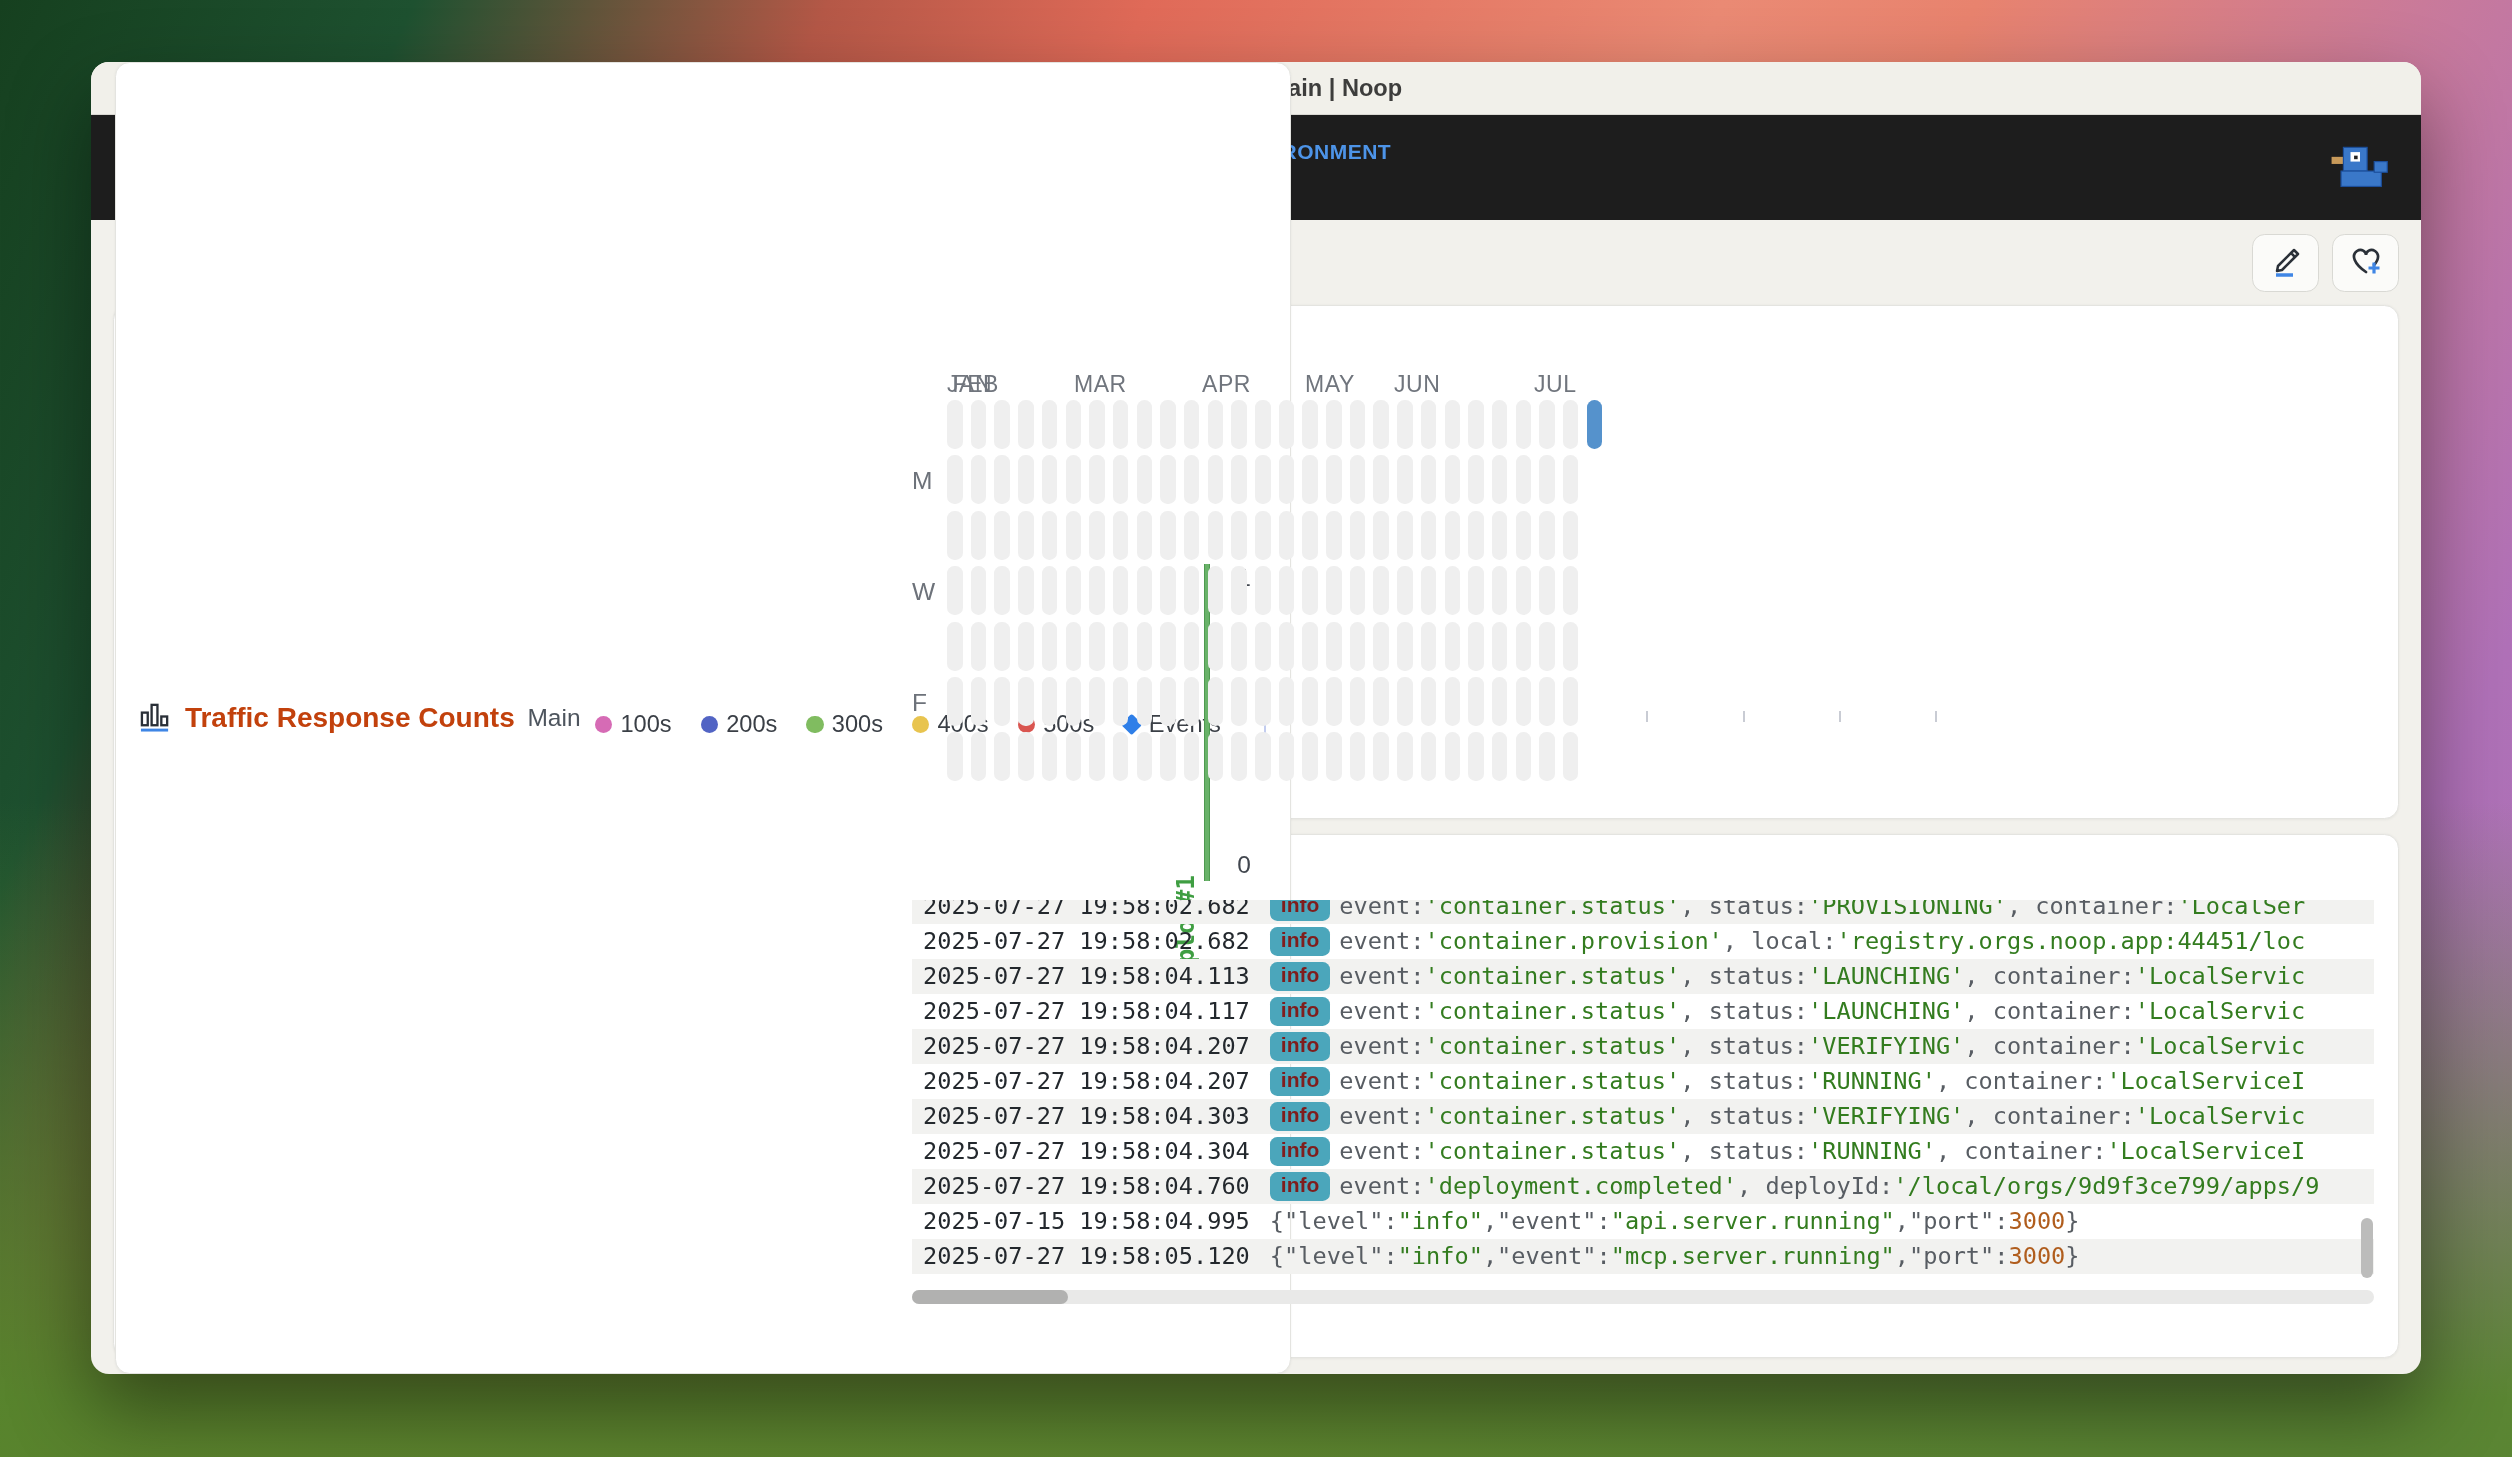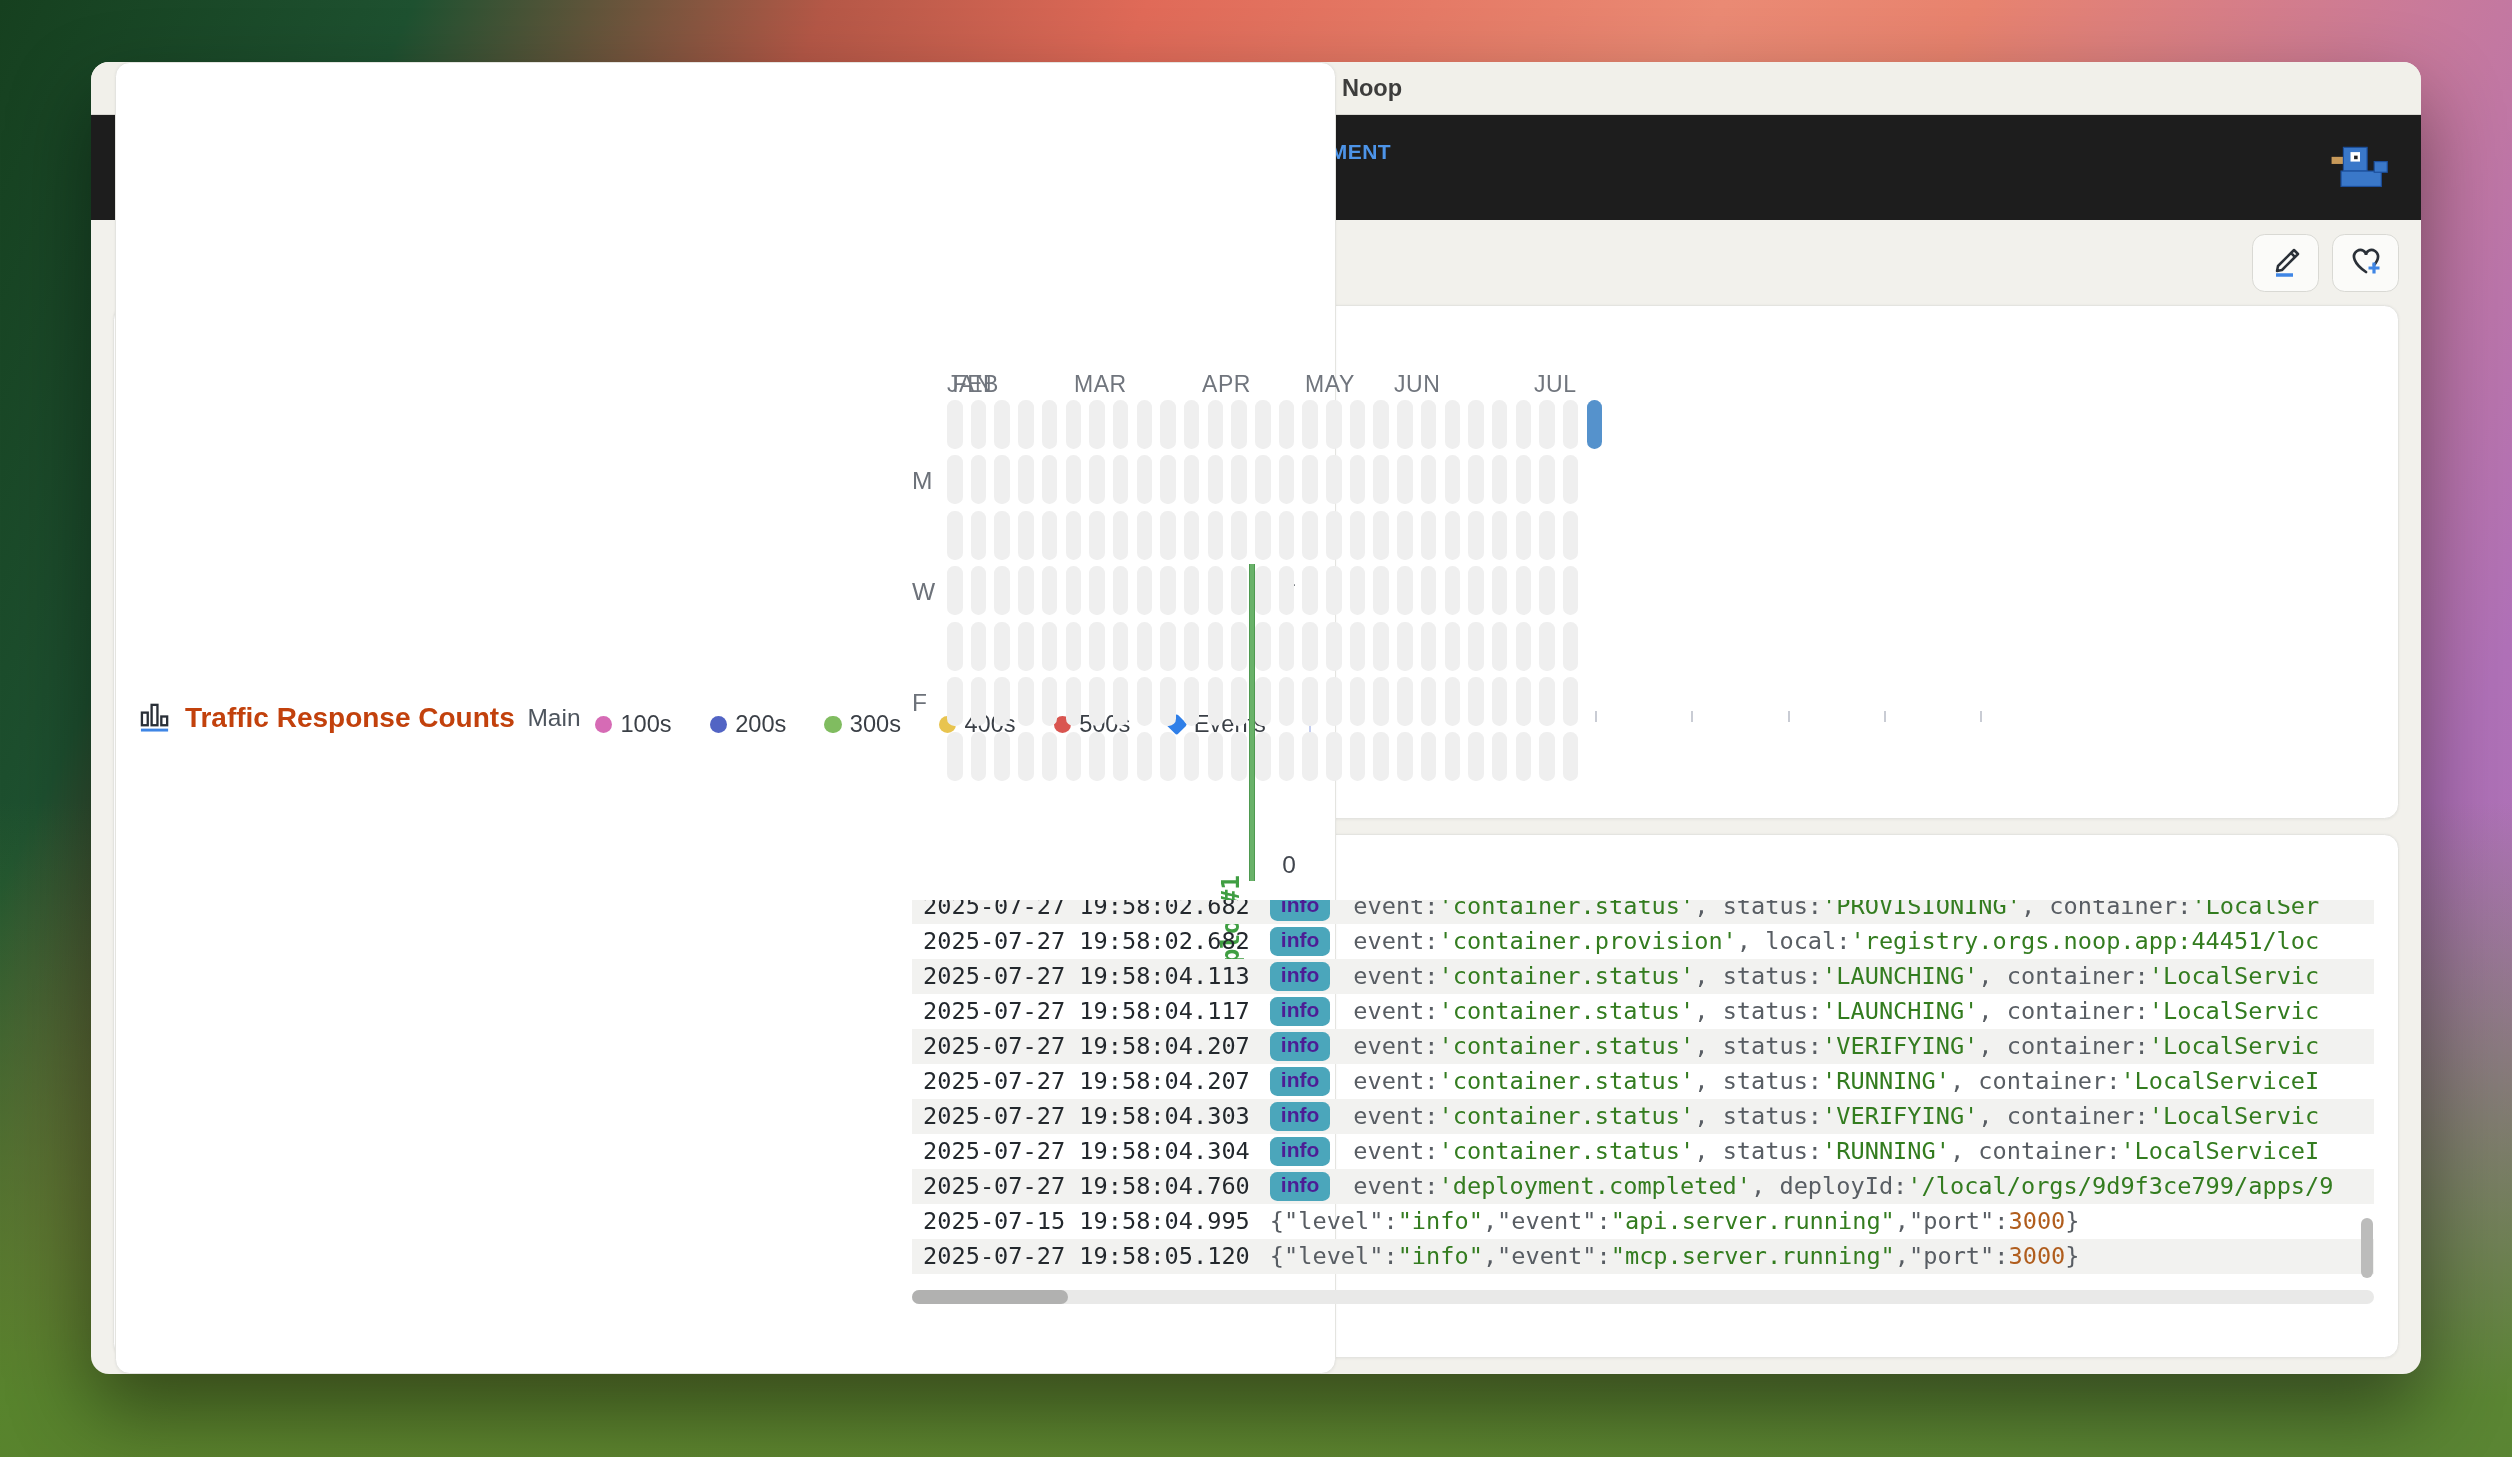"100s" .legend { gap: 38px -> 29px }
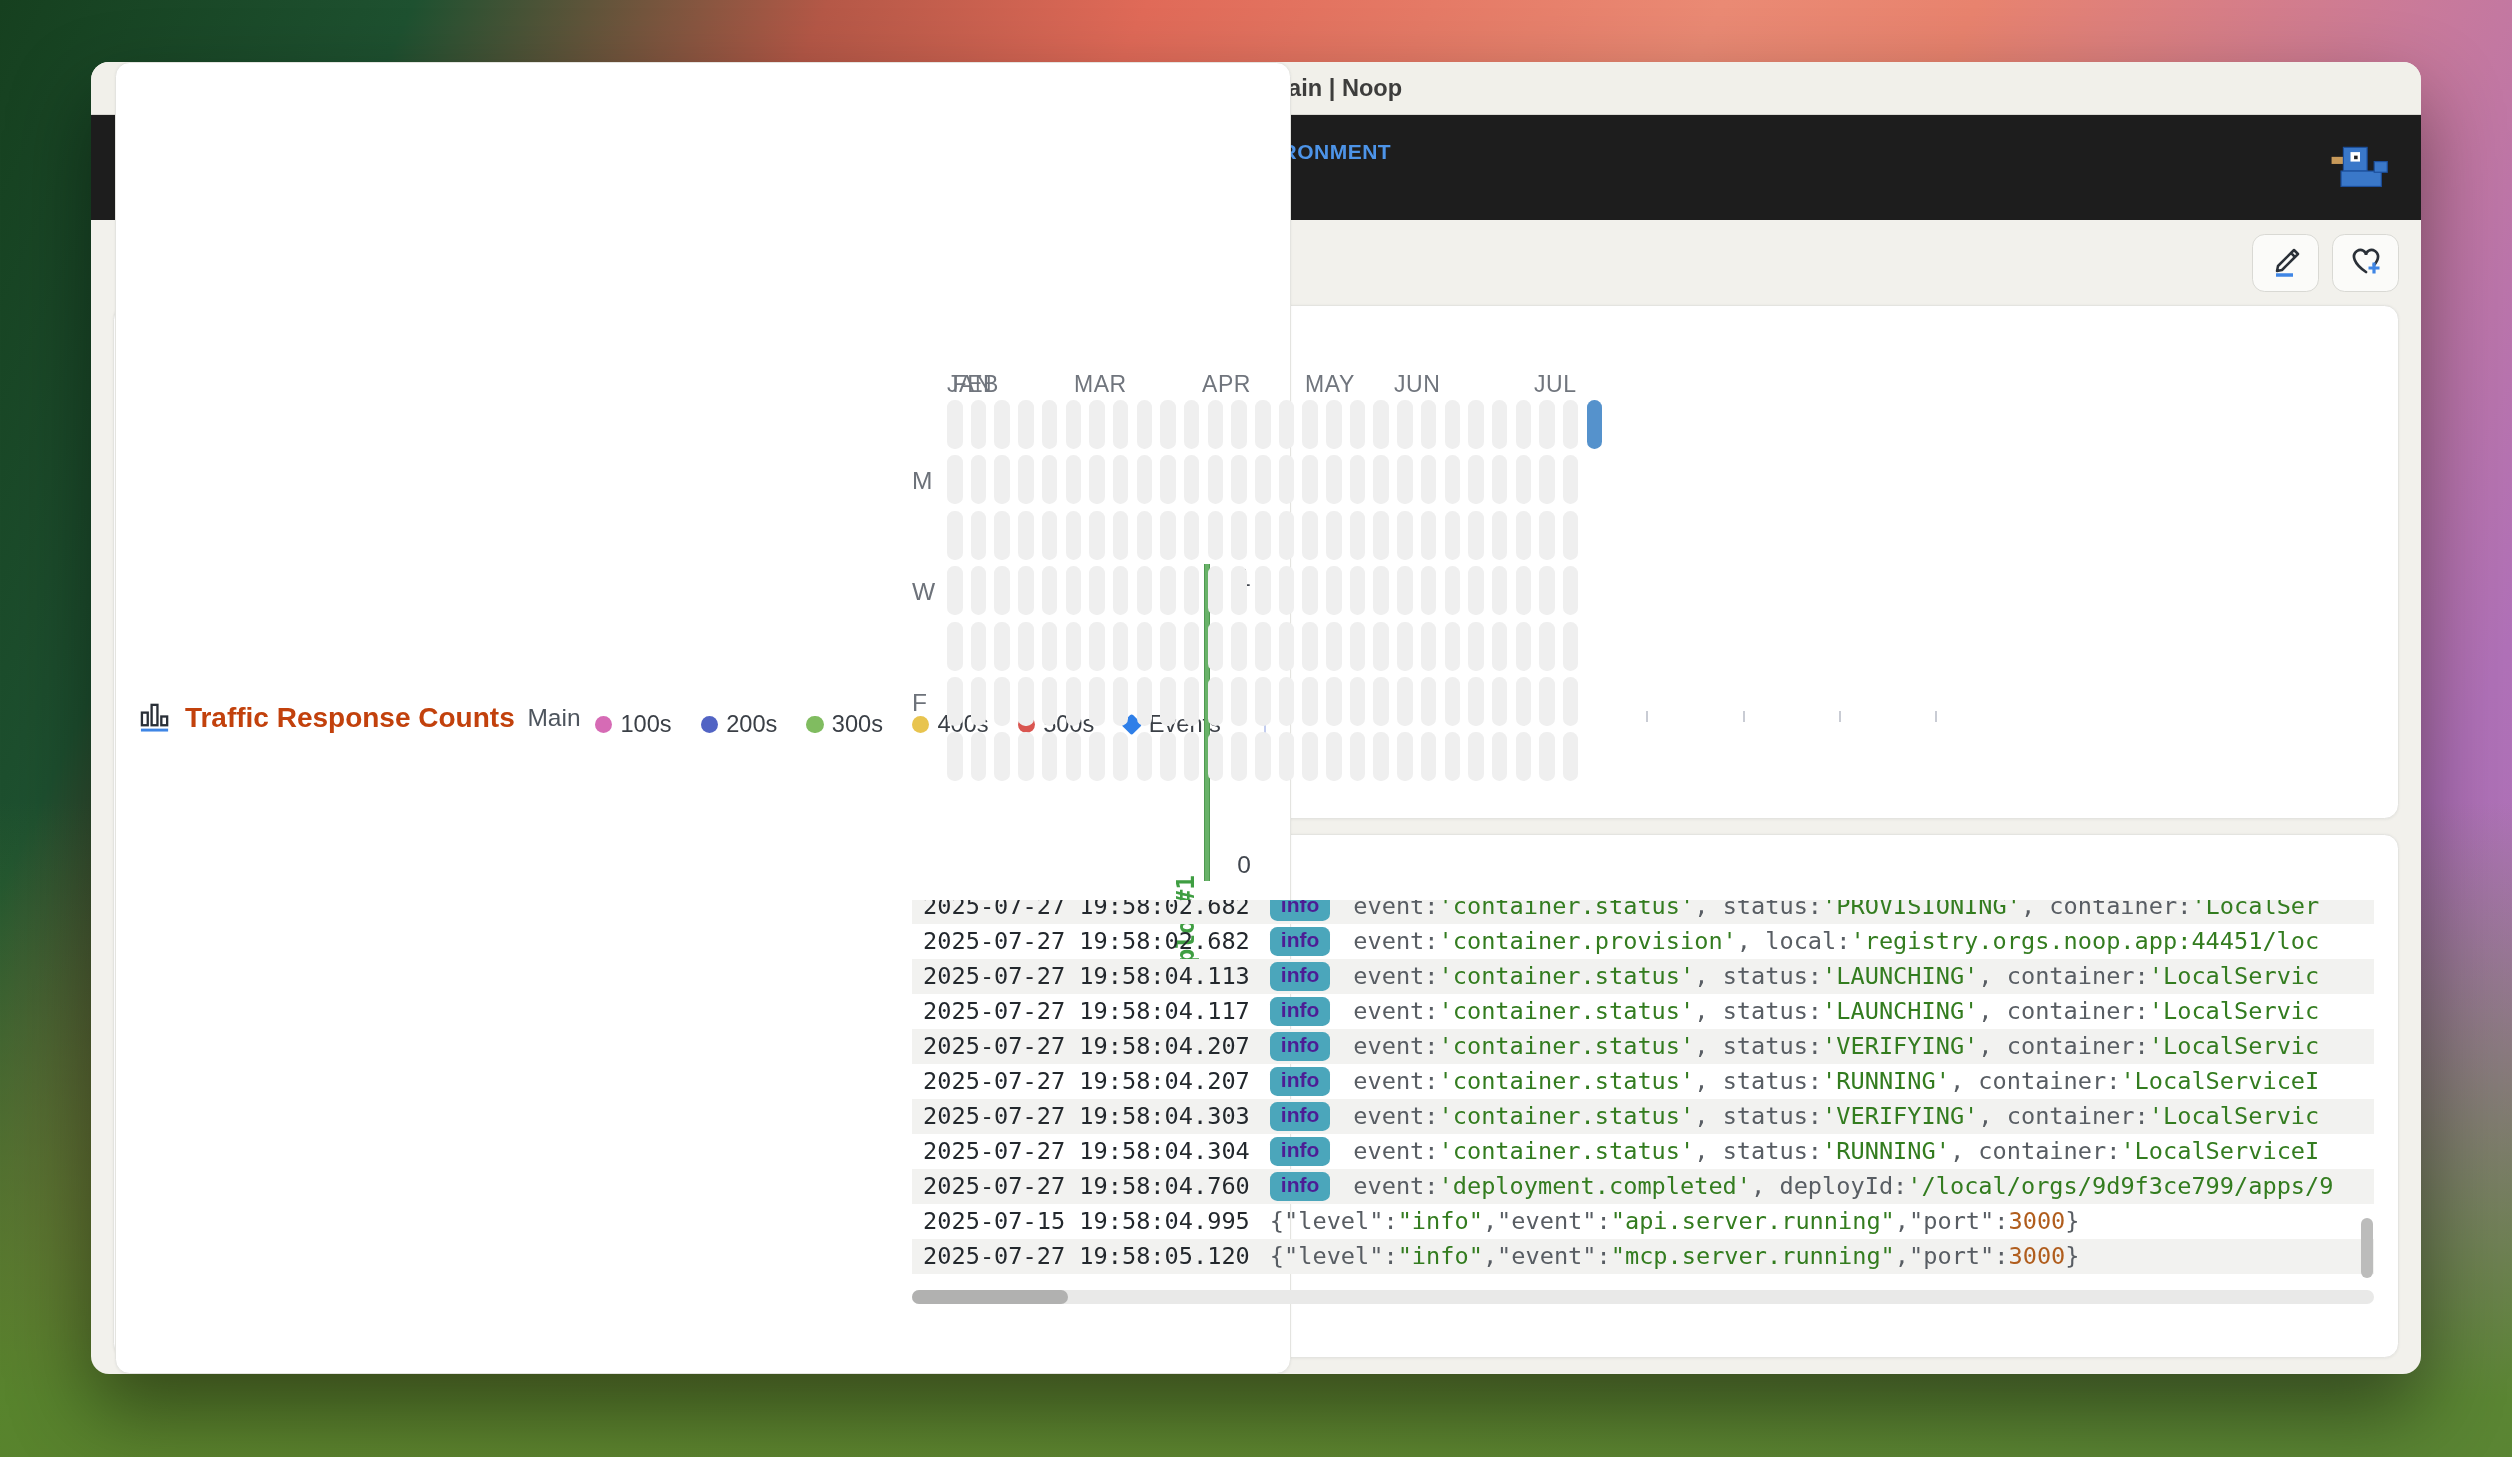"info" .log-badge { color: #4c1d95 -> #7f1d1d; margin-right: 23px -> 9px }
